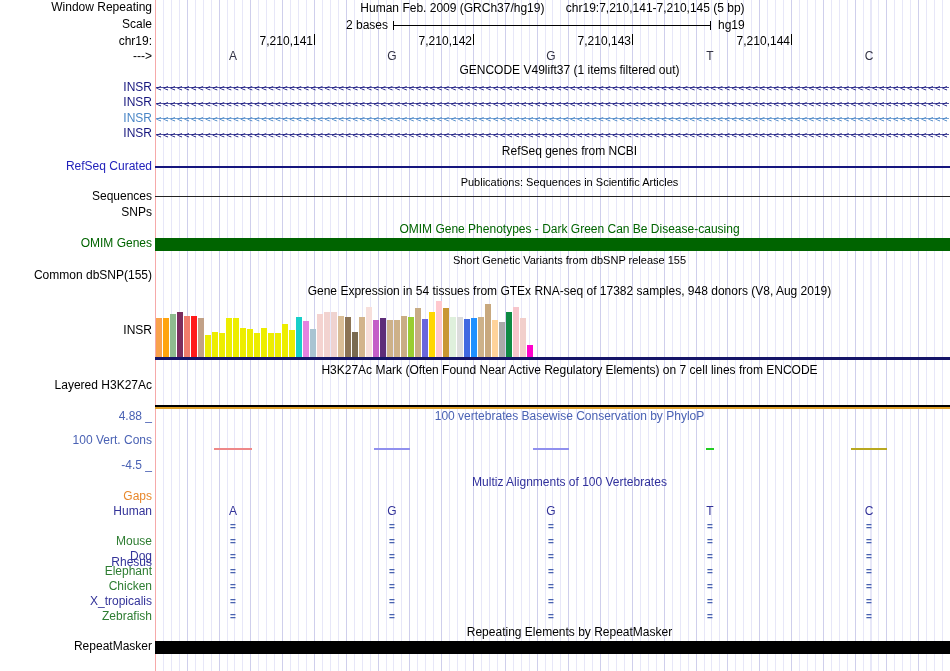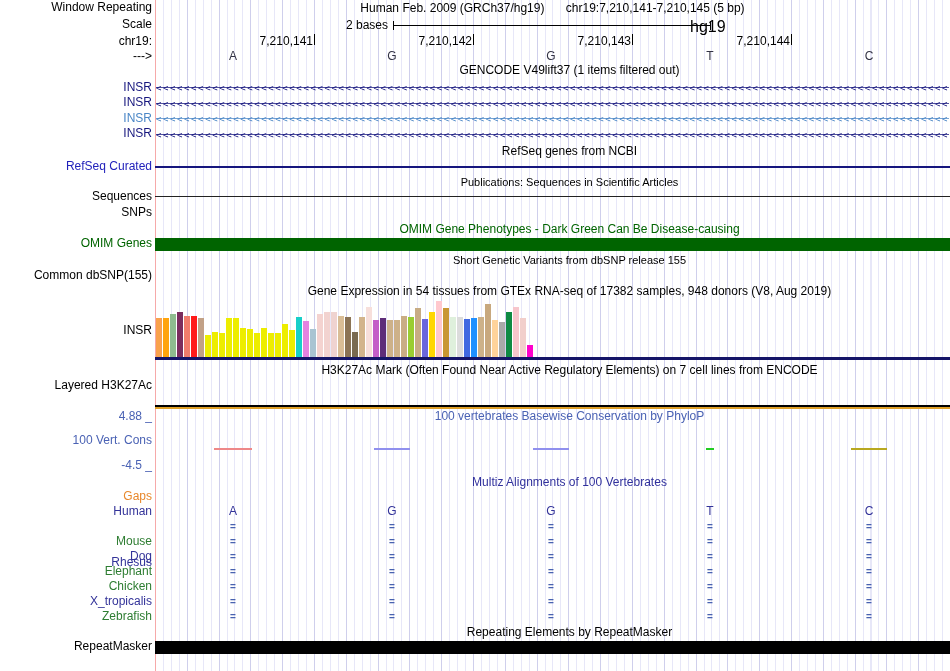"hg19" #hg19-lbl { font-size: 16px -> 12px; left: 690px -> 718px }
